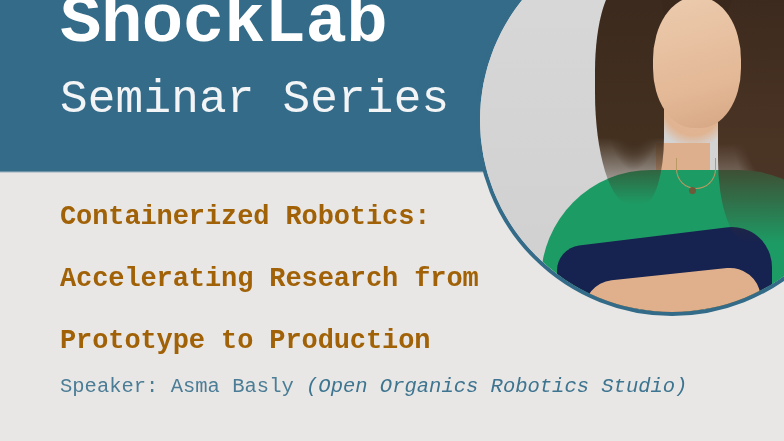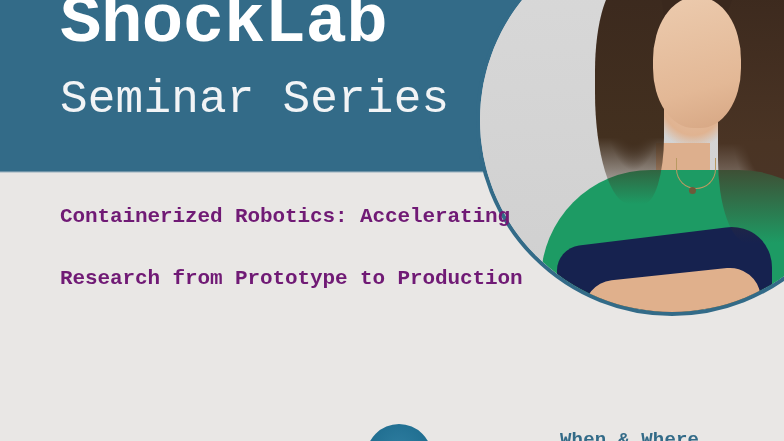"Containerized Robotics: Accelerating" .talk-title { color: #701a75 -> #a16207; font-size: 21px -> 27px }
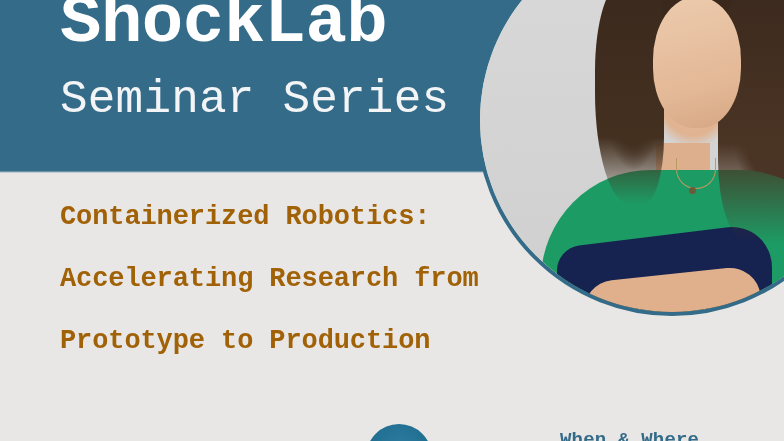"Speaker: Asma Basly (Open Organics" div.speaker-line { html: none -> <div> <span>Speaker: Asma Basly</span> <span>(Open Organics Robotics Studio)</span> </div> }
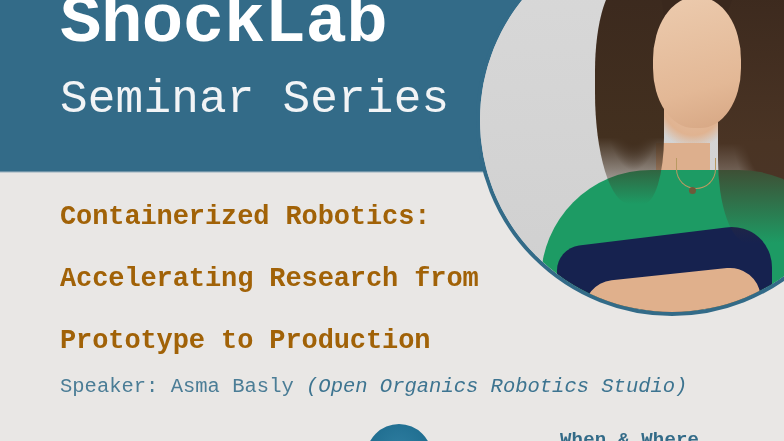"When & Where" div.bottom-strip { html: <div> <div> </div> <div>When &amp; Where</div> </div> -> none }
